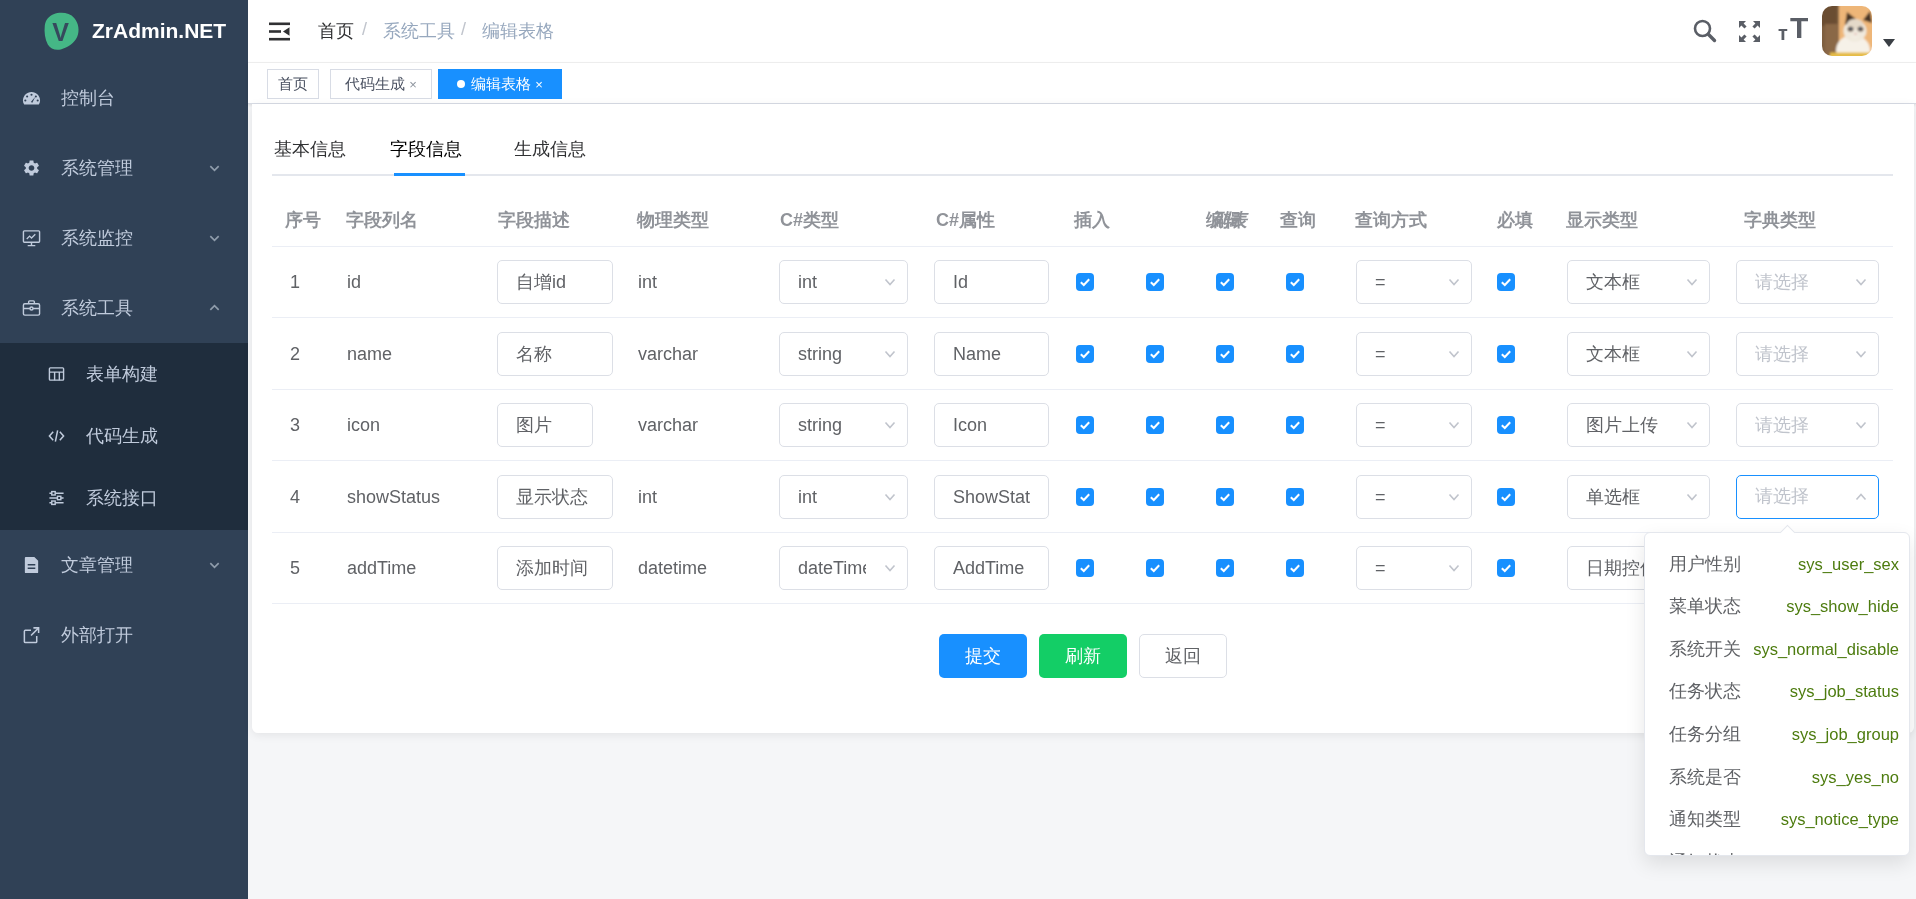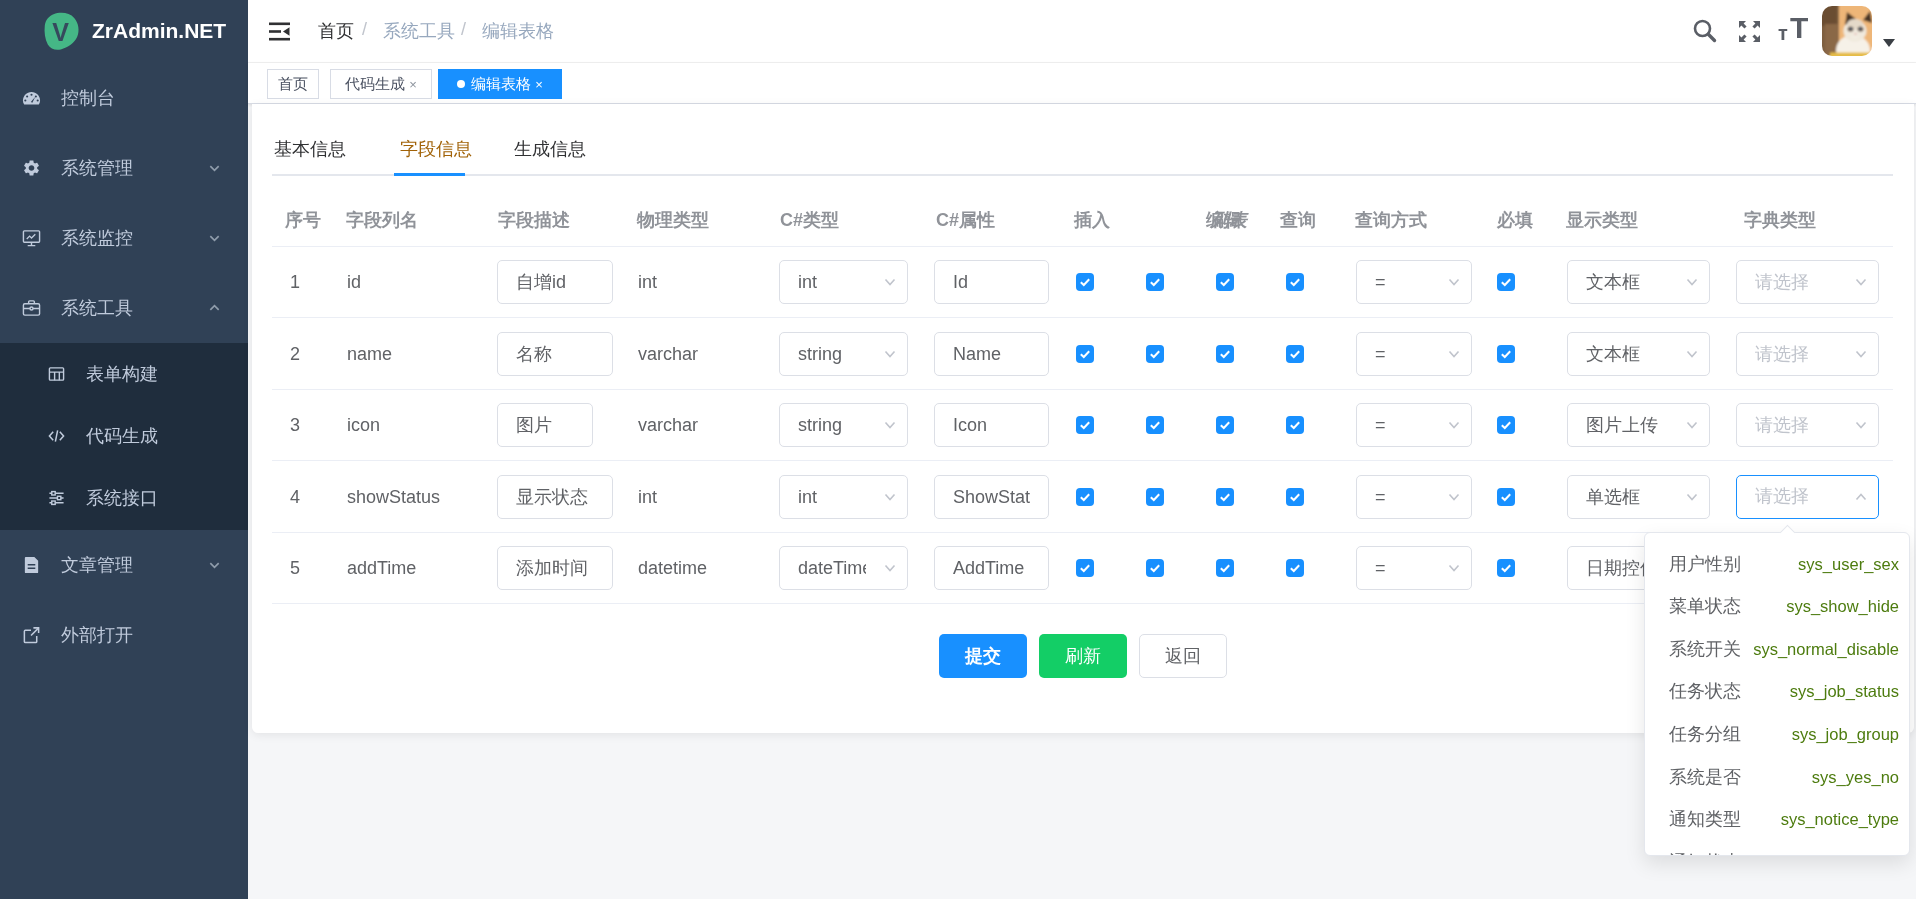"字段信息" span.etab { color: #a16207 -> #000000; left: 400px -> 390px }
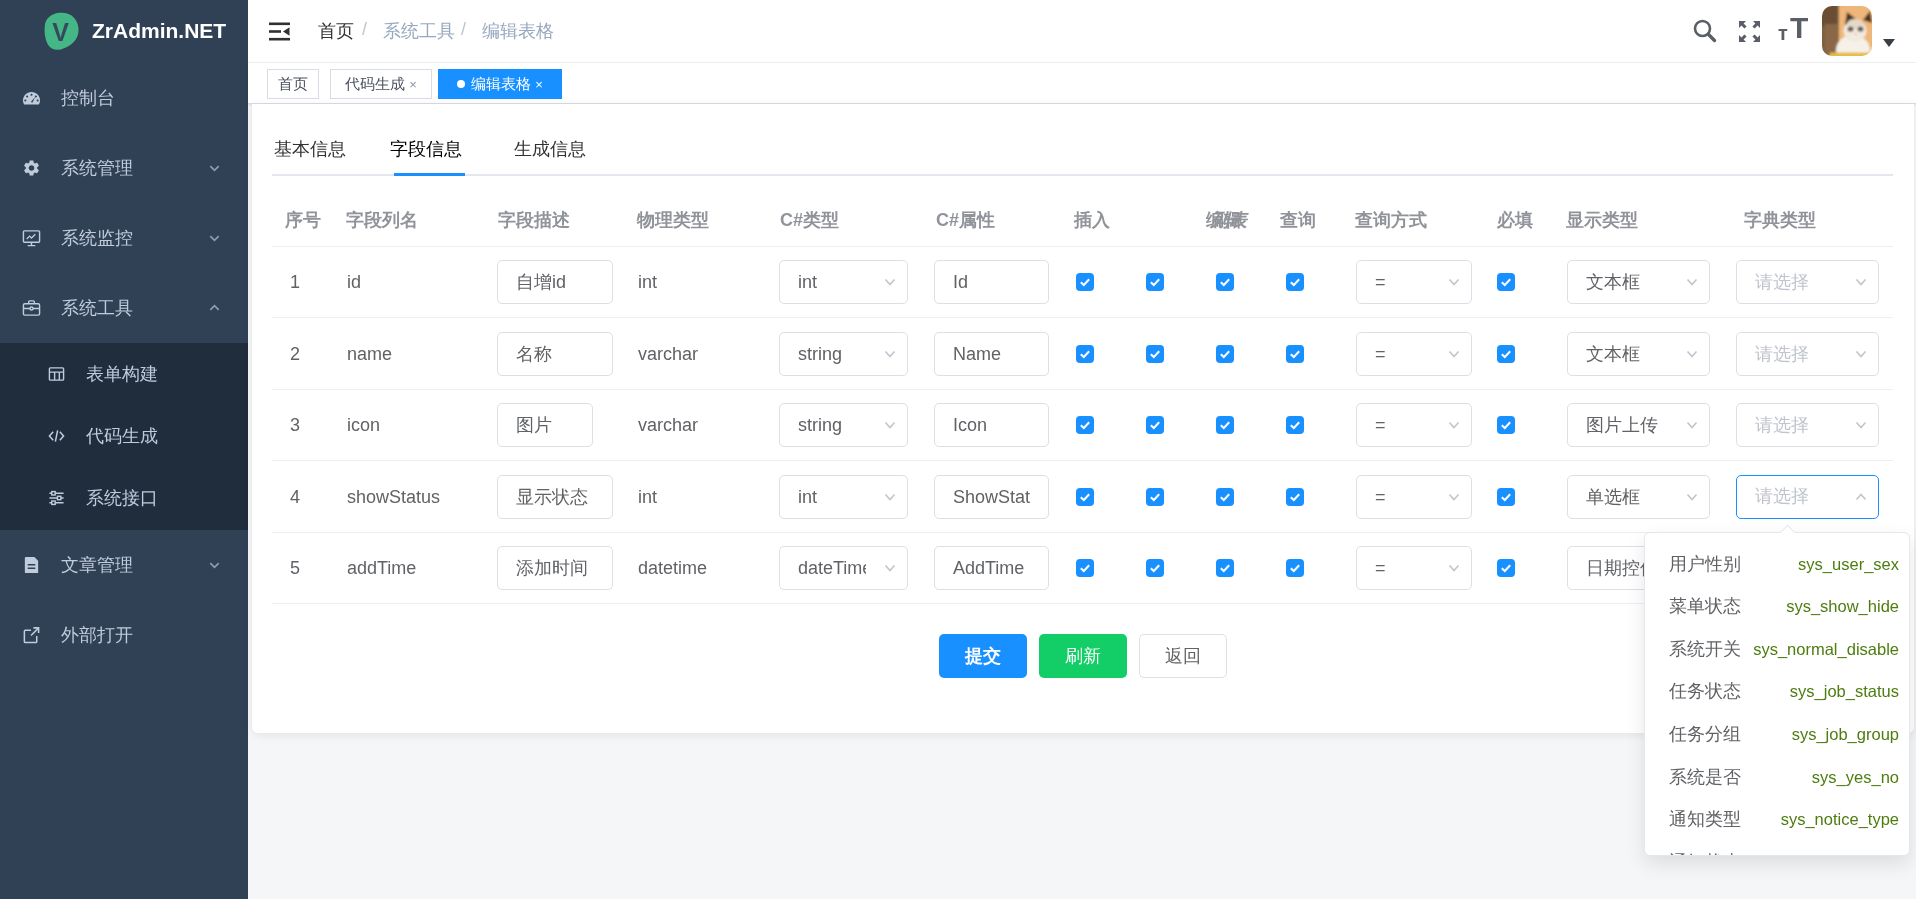"提交" div.btn { font-weight: bold -> none }
